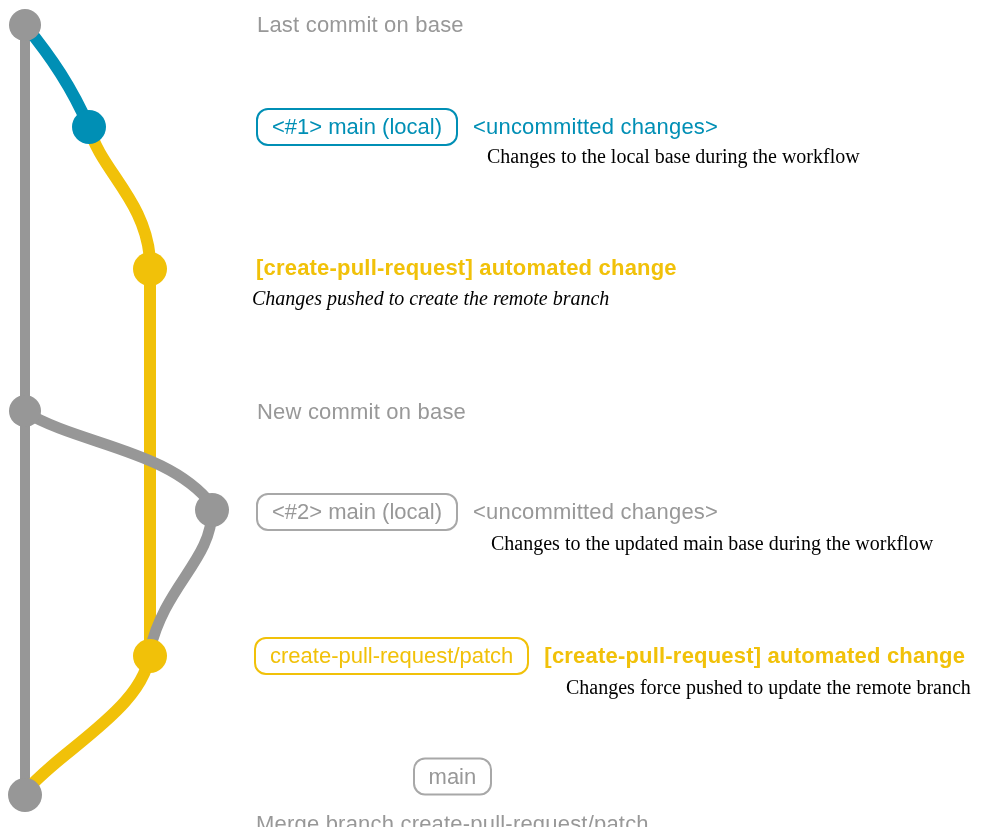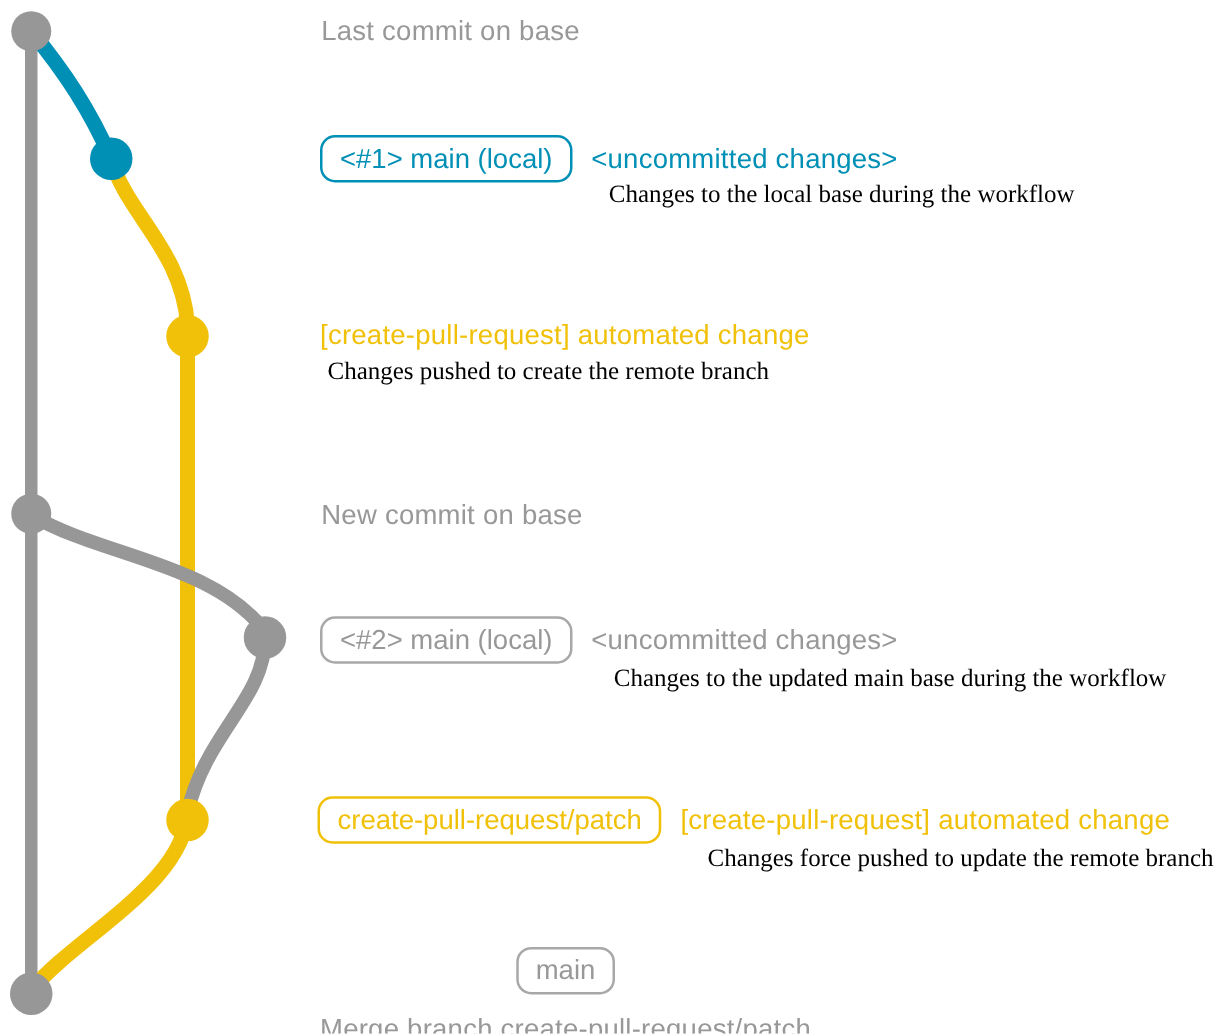"[create-pull-request] automated change" .yellow-text { font-weight: none -> bold }
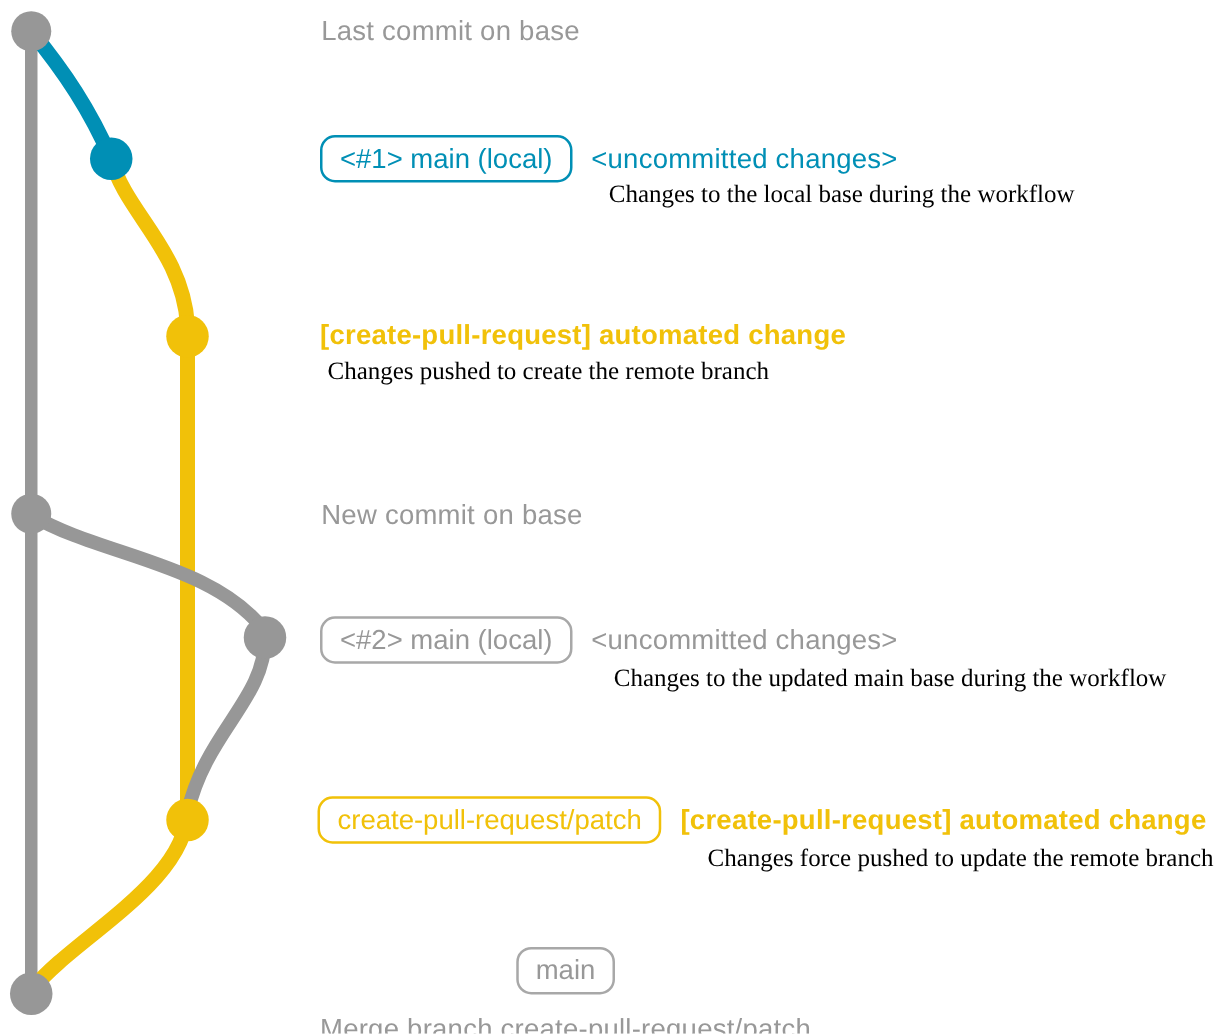"Changes pushed to create the" div.desc { font-style: none -> italic; left: 262px -> 252px }
